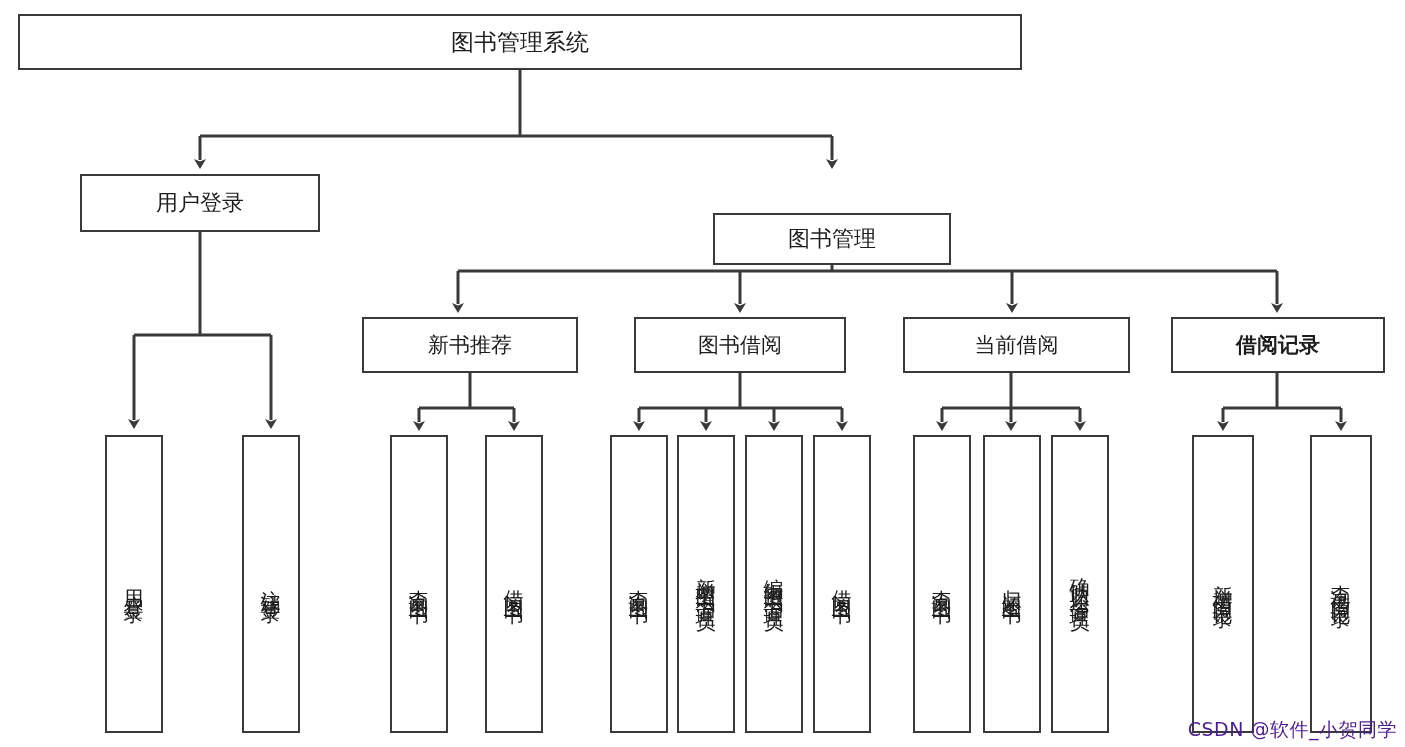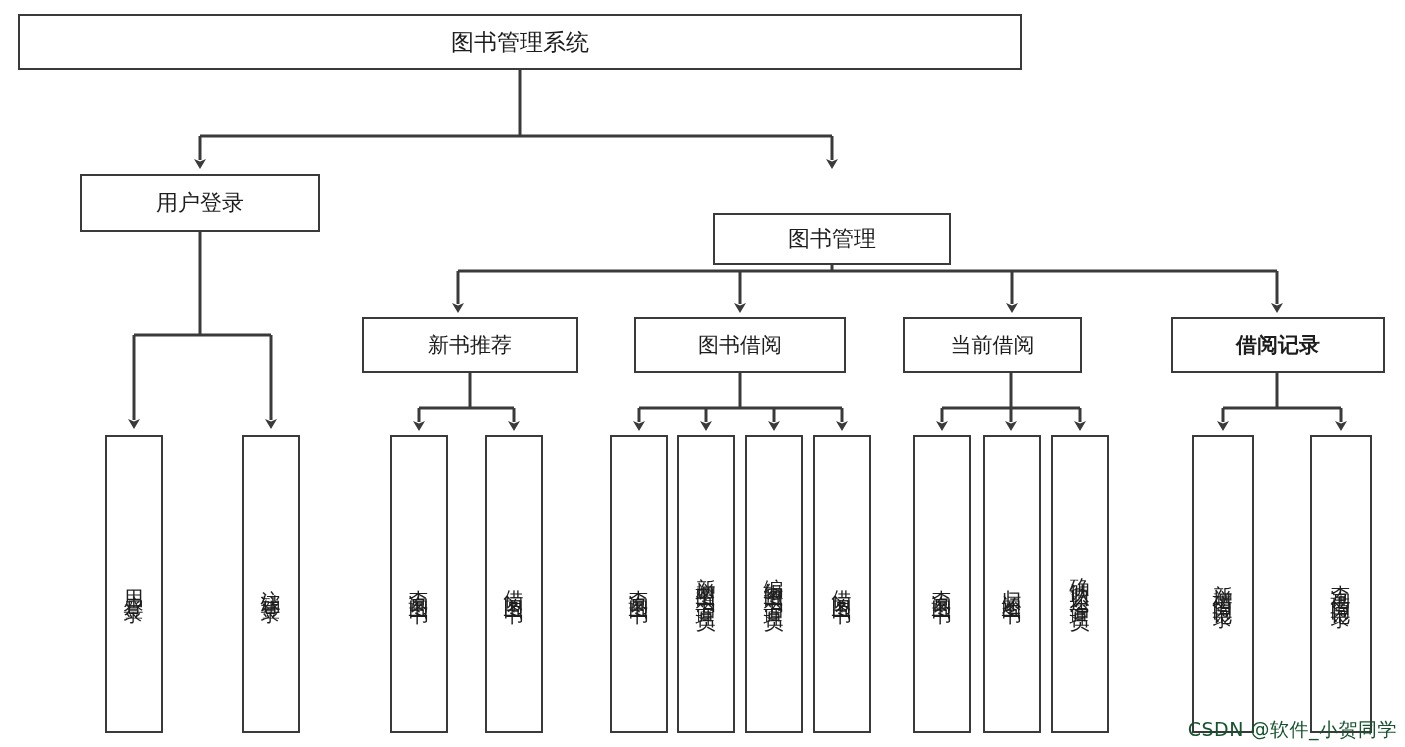"当前借阅" div.node { width: 179px -> 227px }
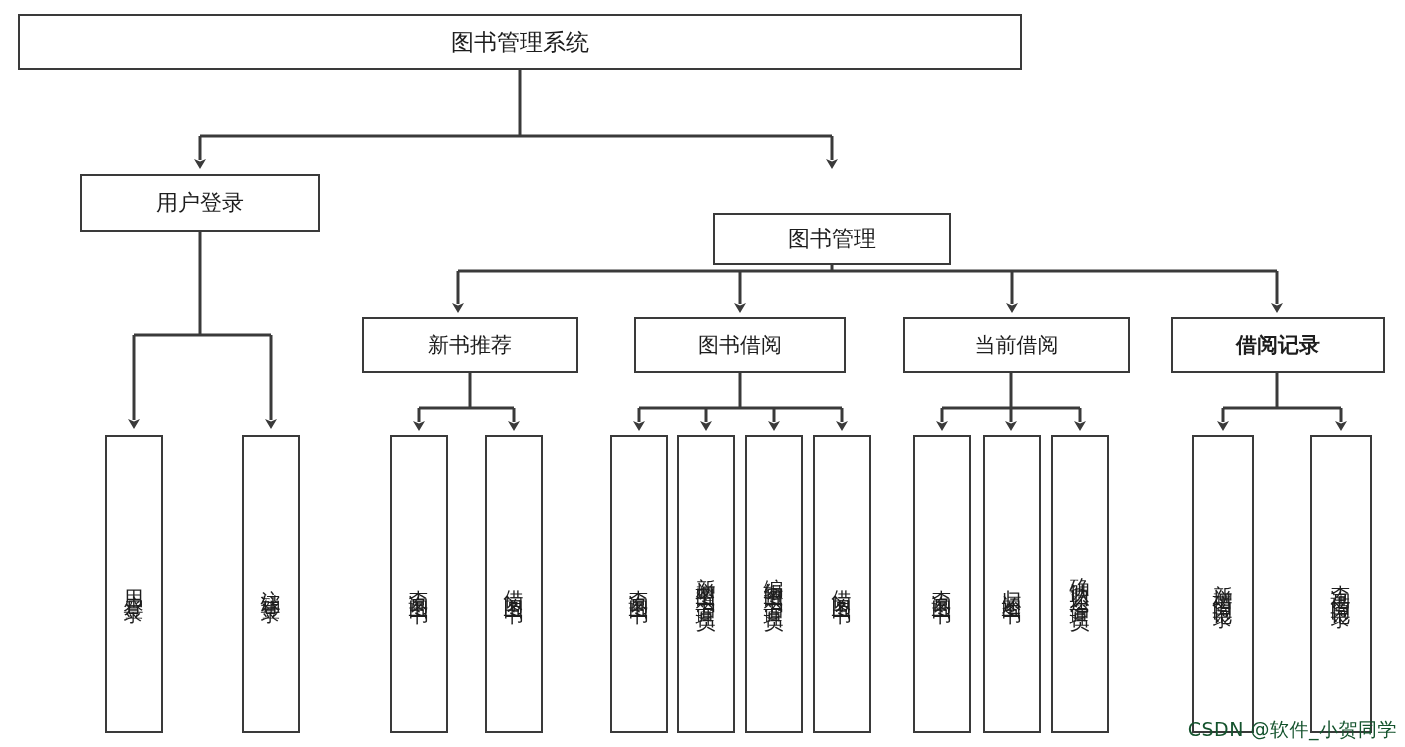"CSDN @软件_小贺同学" .watermark { color: #14532d -> #4c1d95 }
